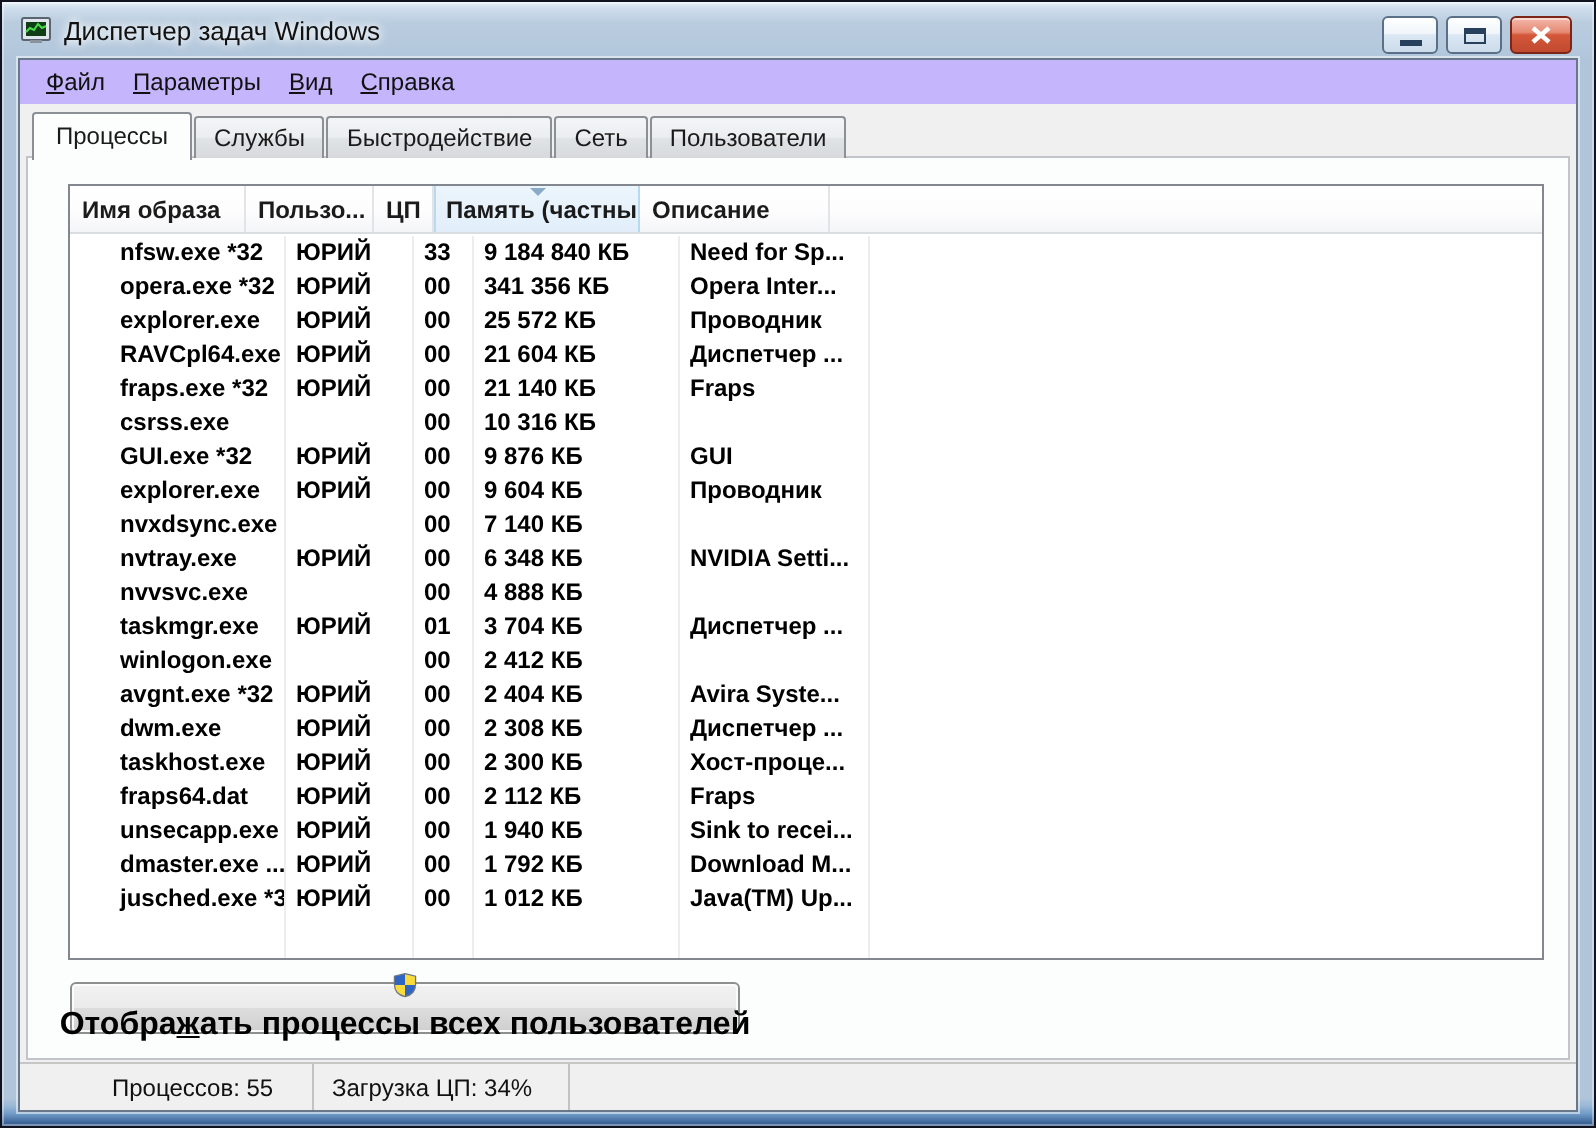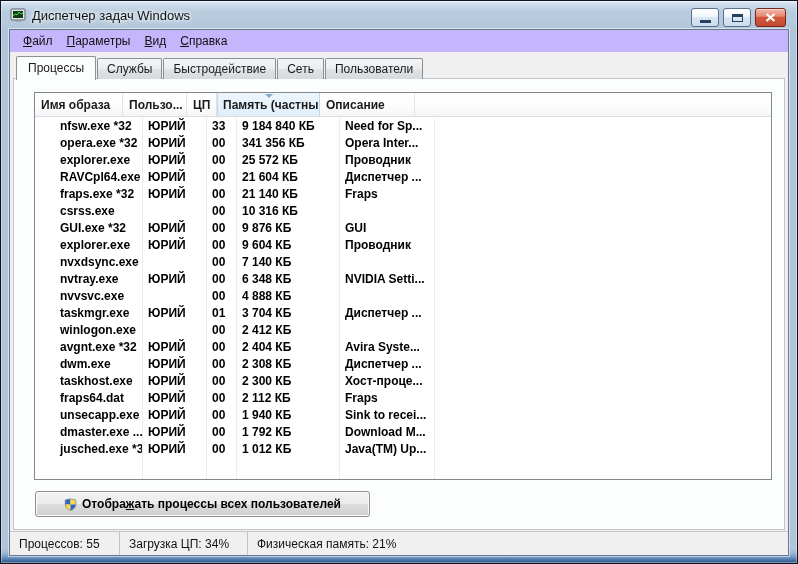"Отображать процессы всех пользователей" .btn { flex-direction: none -> column; font-size: 12px -> 16px }
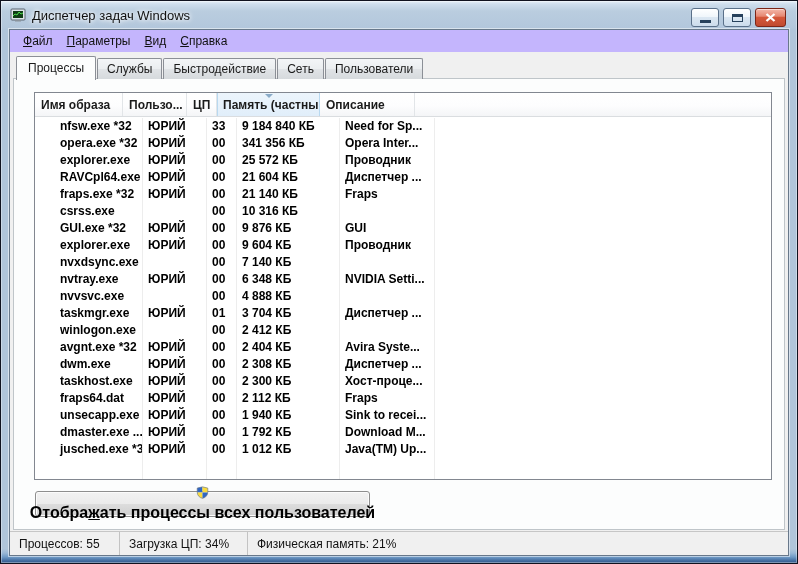"Процессов: 55" .statusbar { padding-left: none -> 37px }
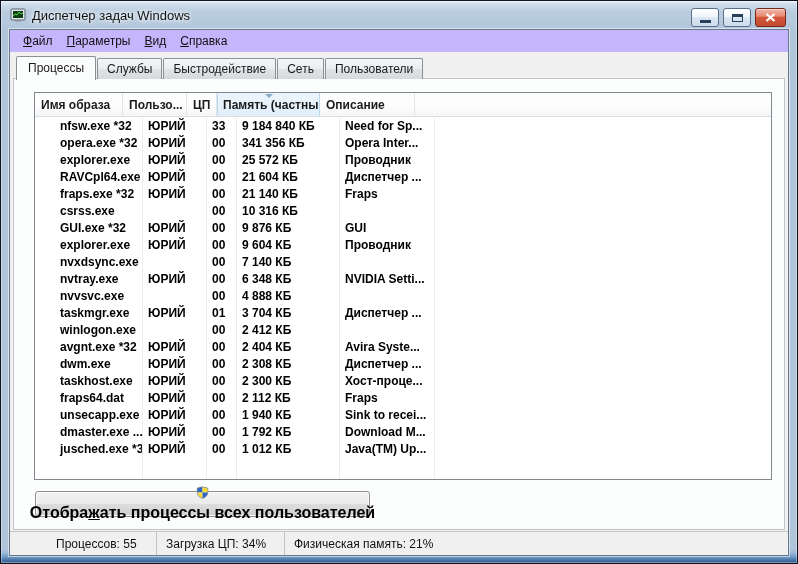"Физическая память: 21%" div.status-panel { html: <div> <span>Физическая память: 21%</span> </div> -> none }
